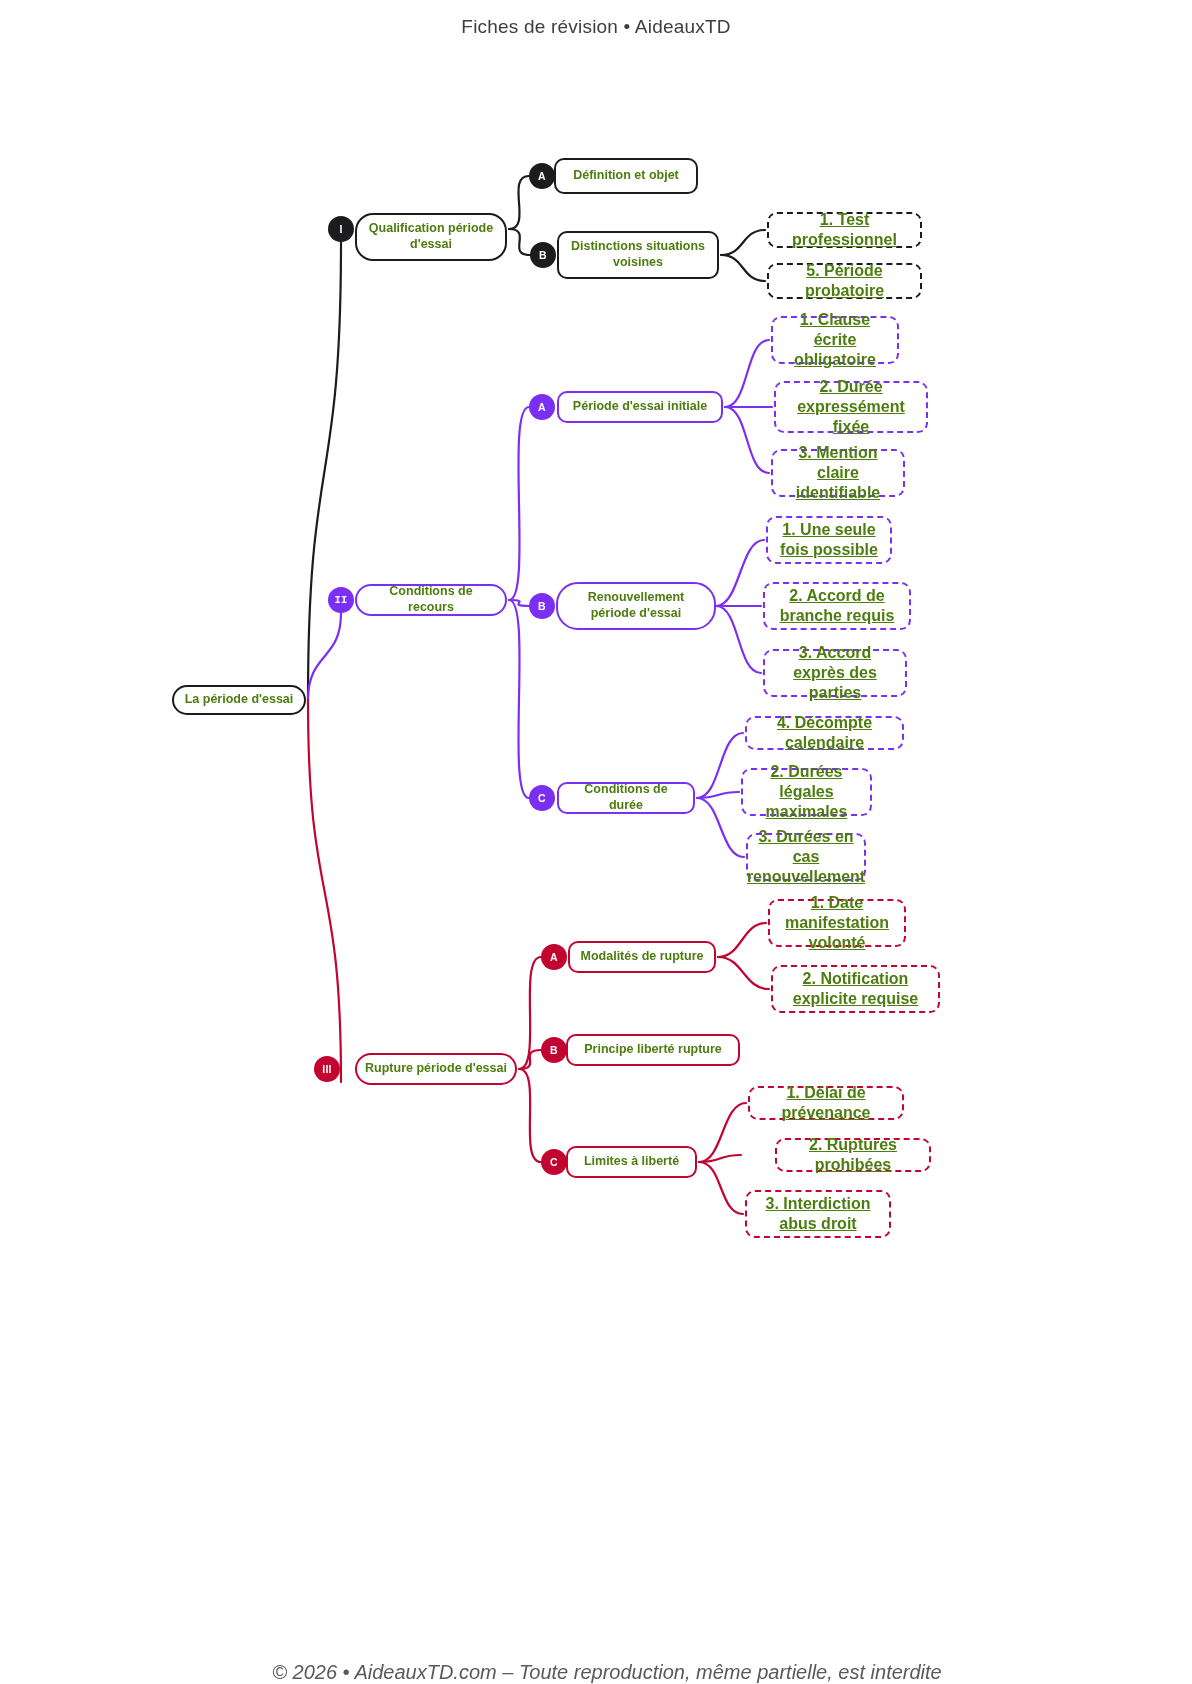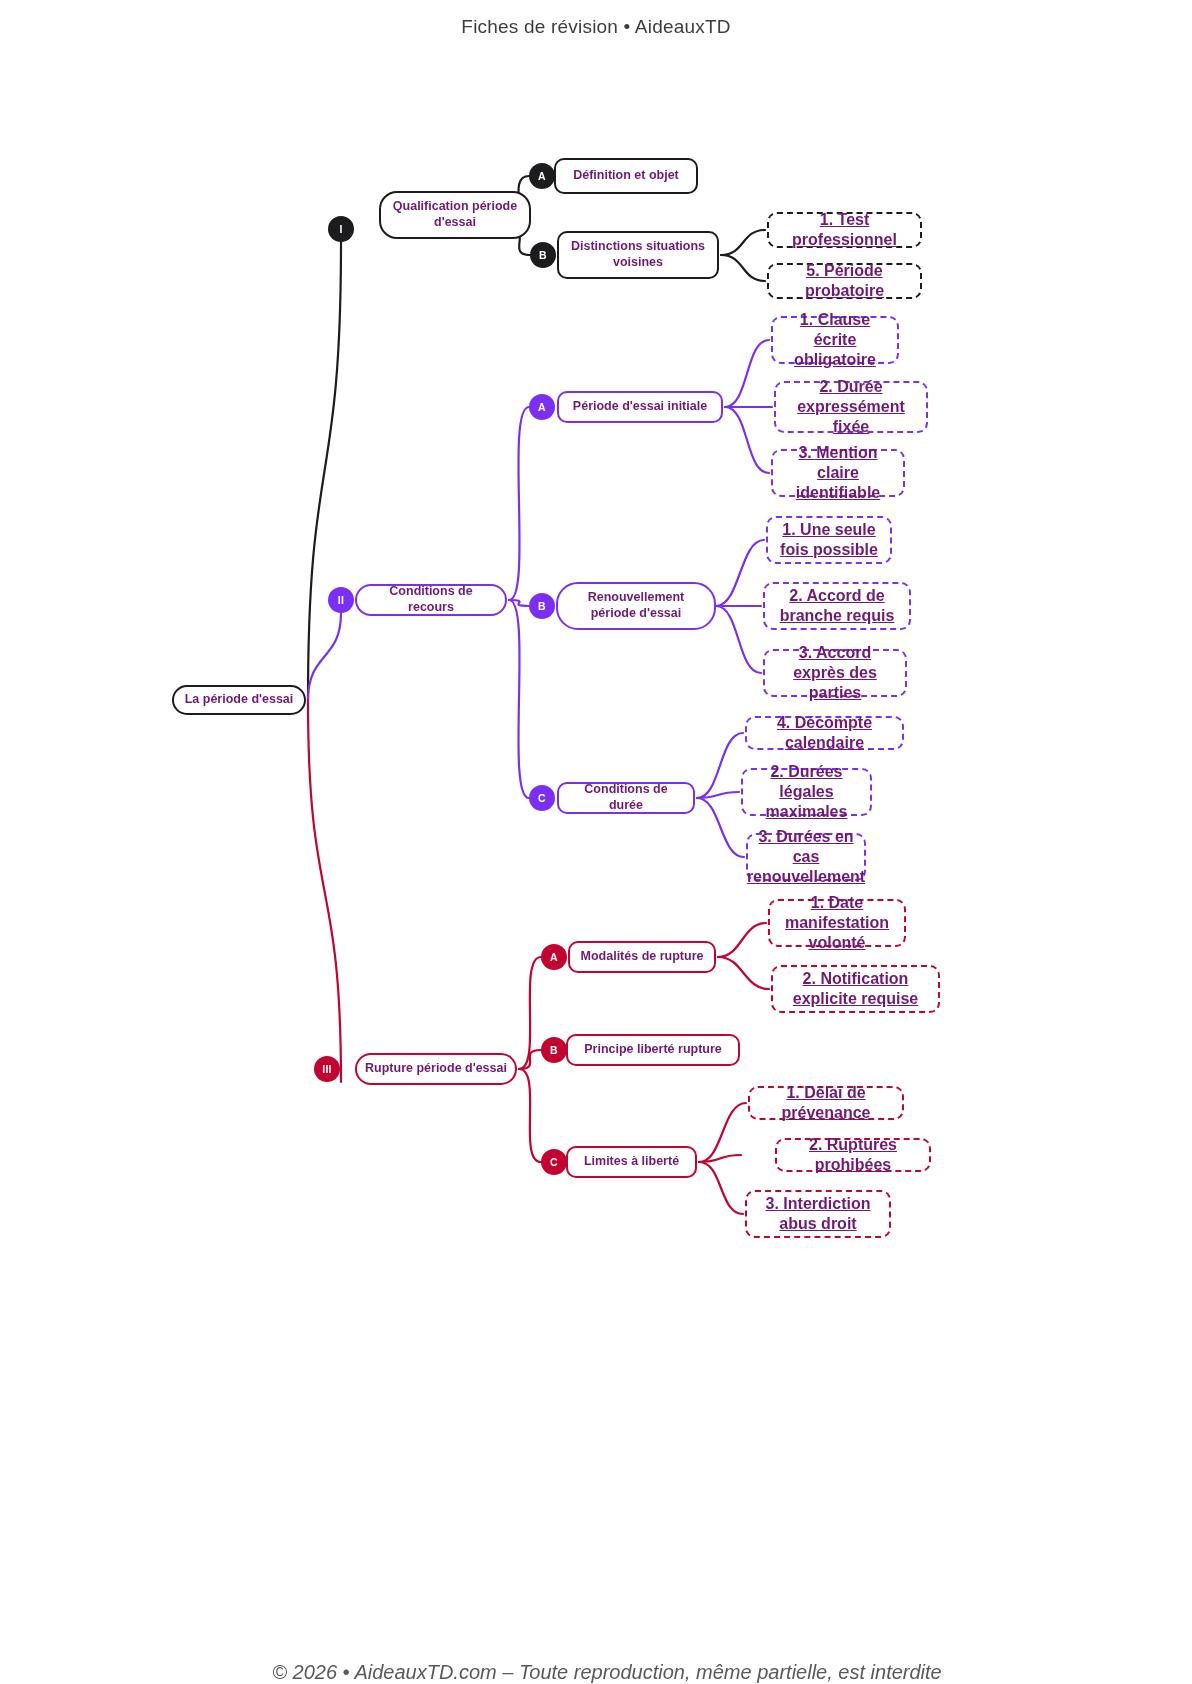"Définition et objet" .node { color: #701a75 -> #4d7c0f }
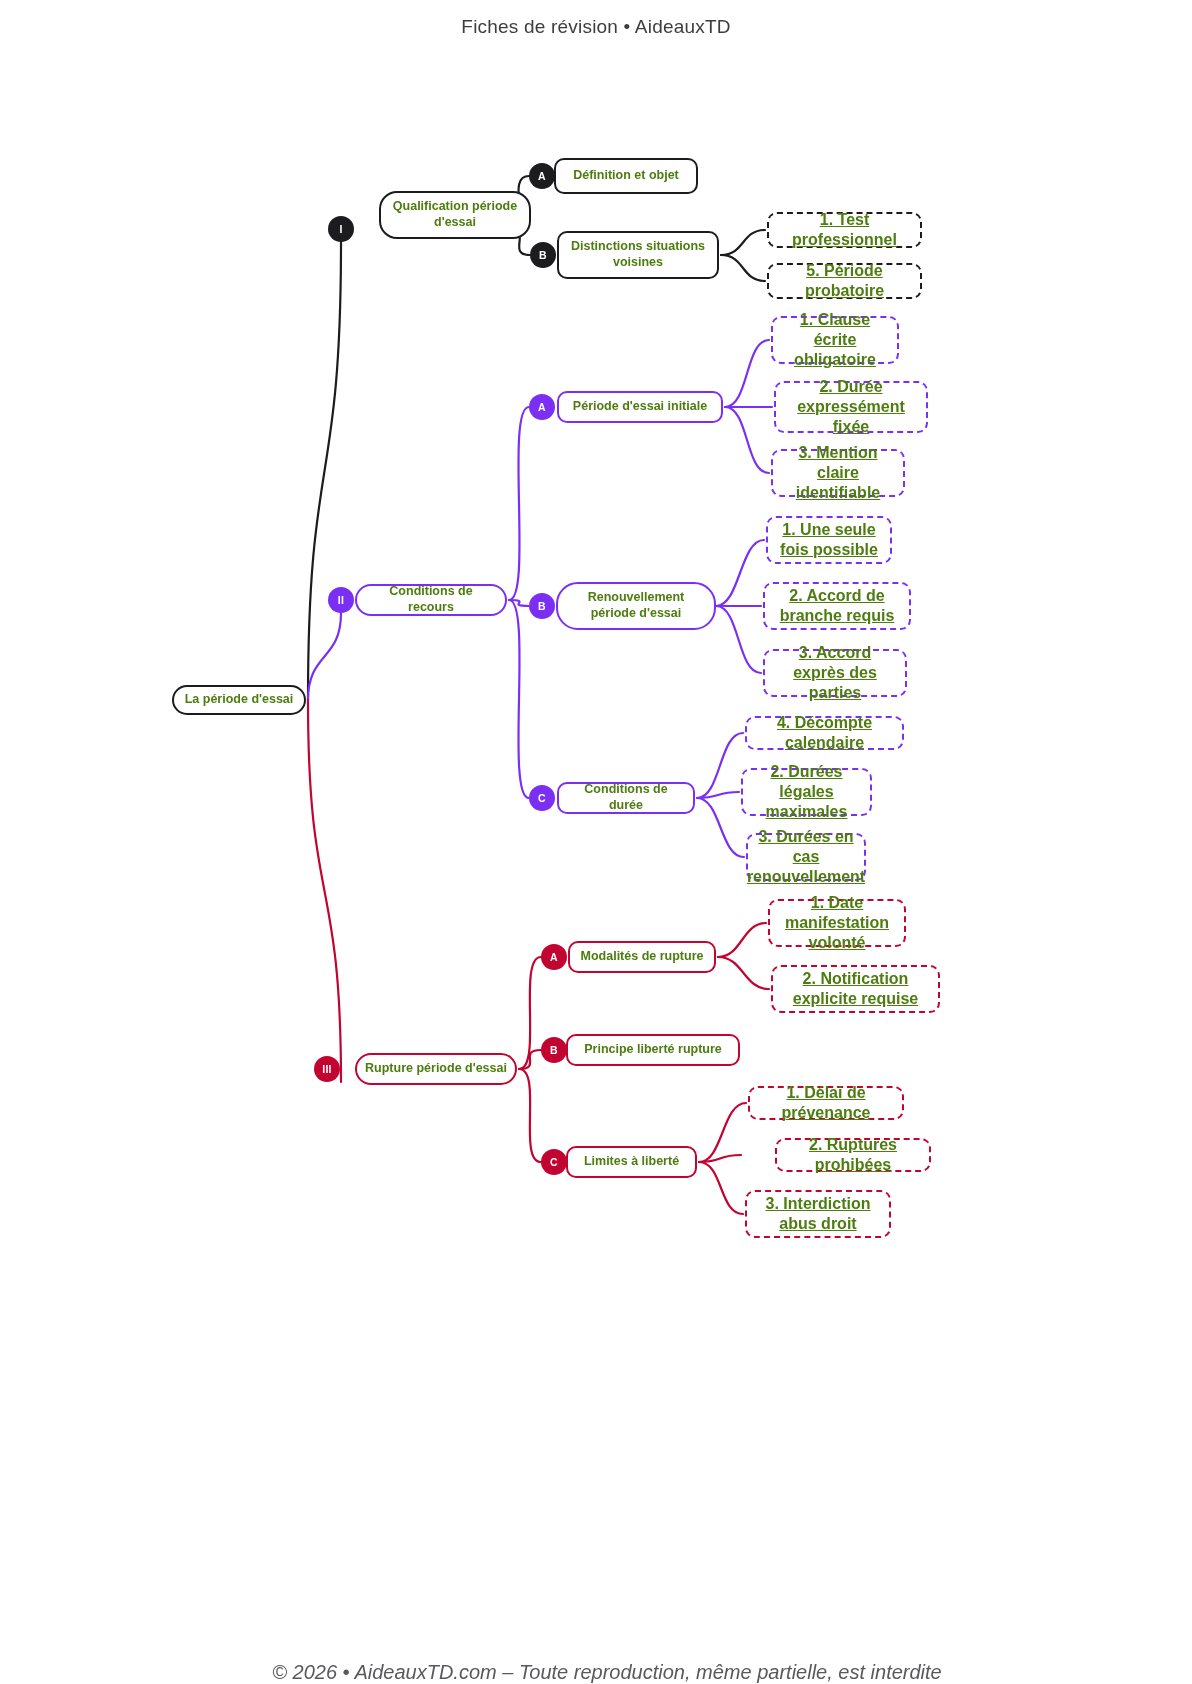"Qualification période d'essai" div.node { margin-left: 24px -> none; top: 191px -> 213px }
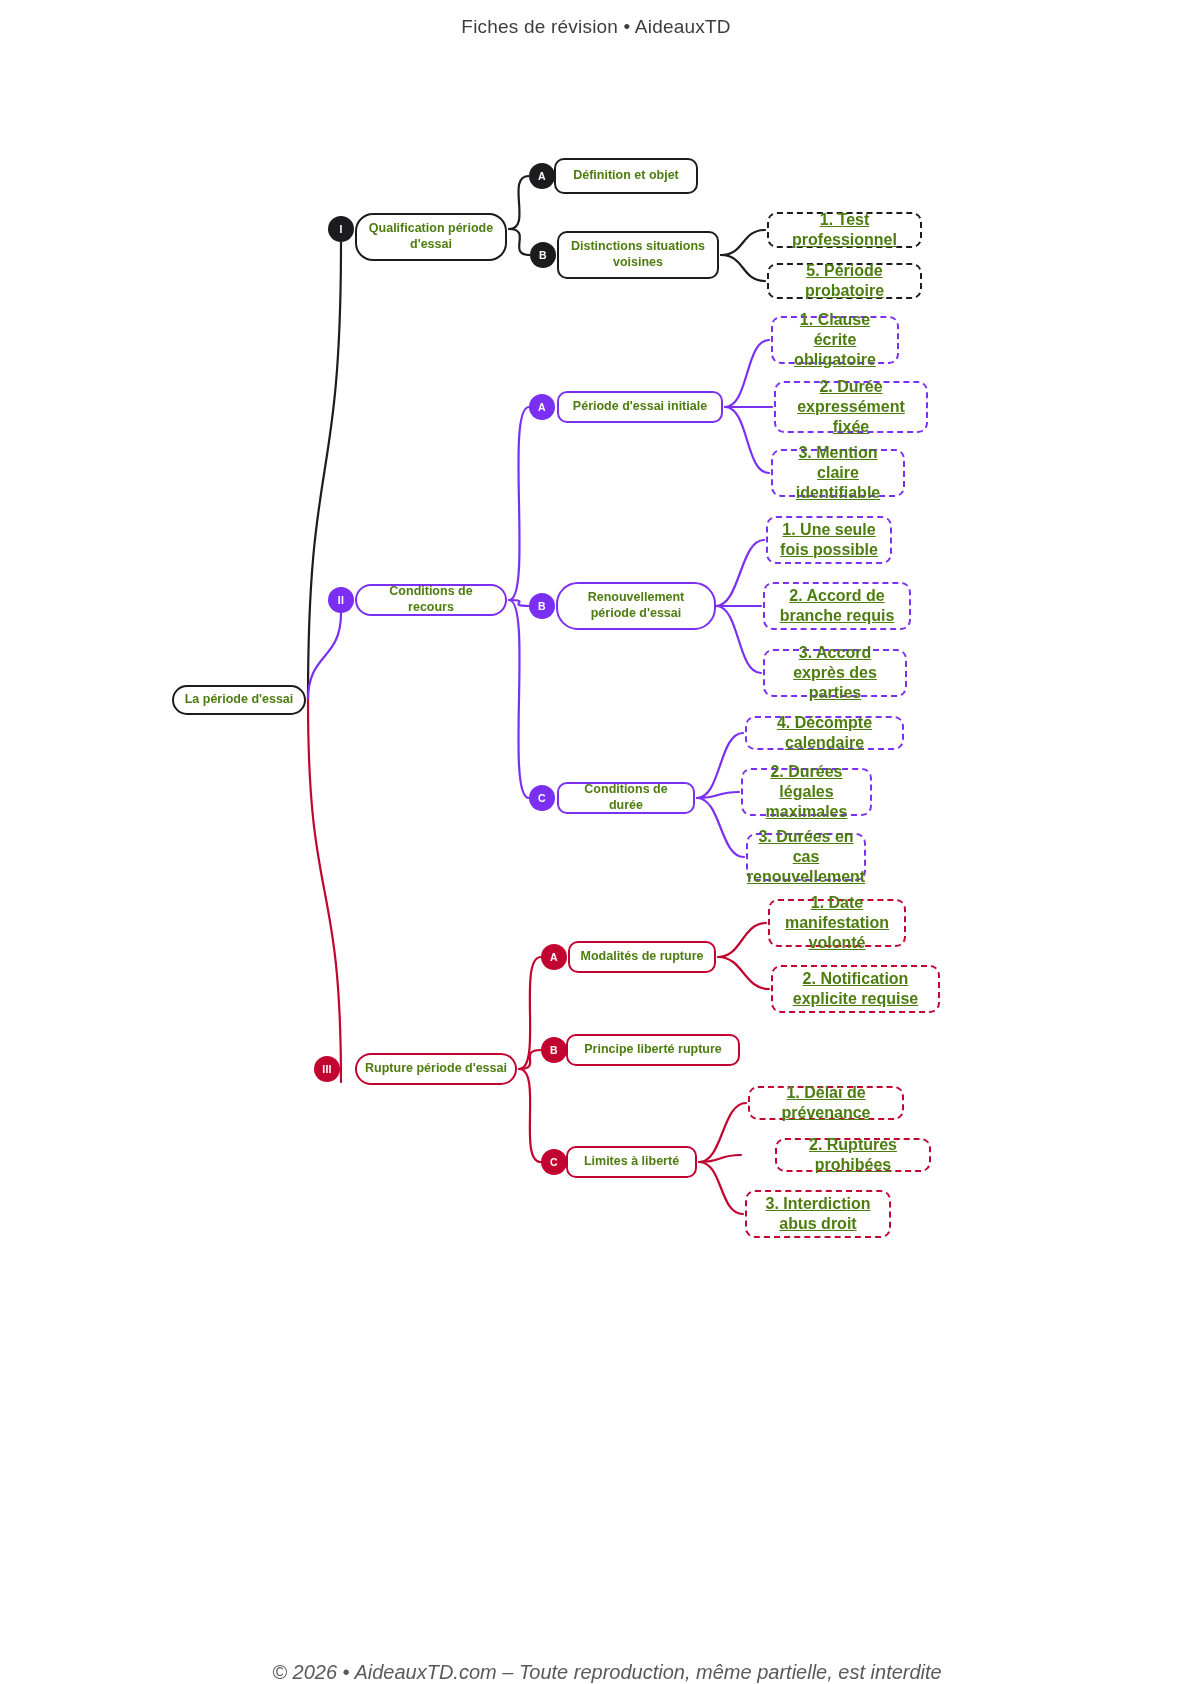"II" div.badge { font-family: none -> Liberation Mono, monospace }
